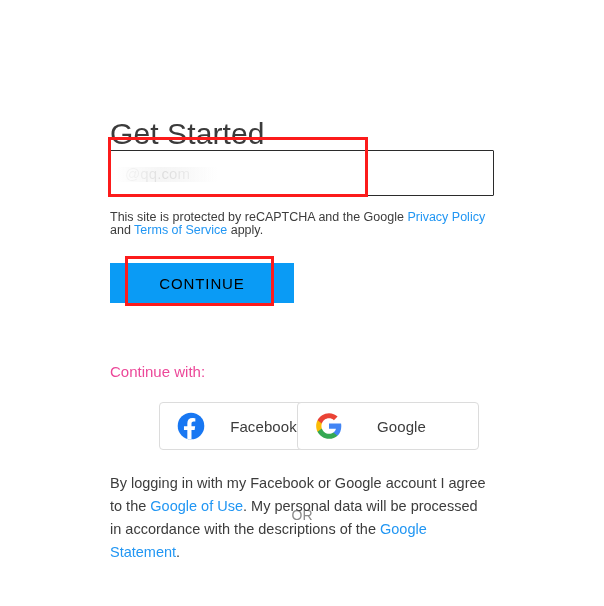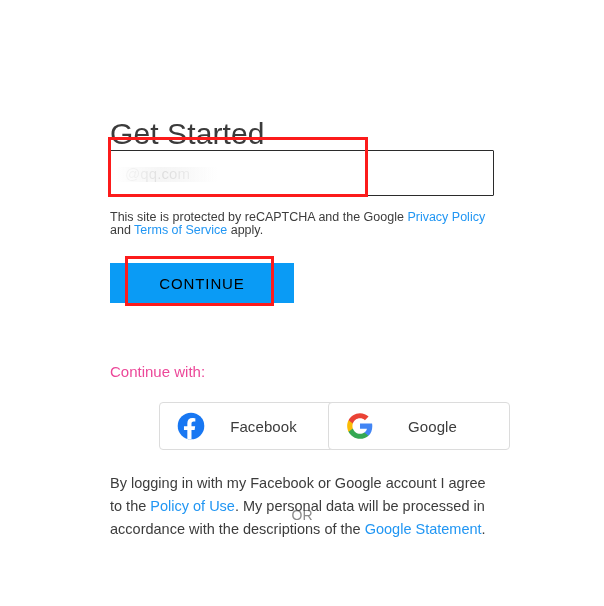"Google" .social-btn.google { left: 328px -> 297px }
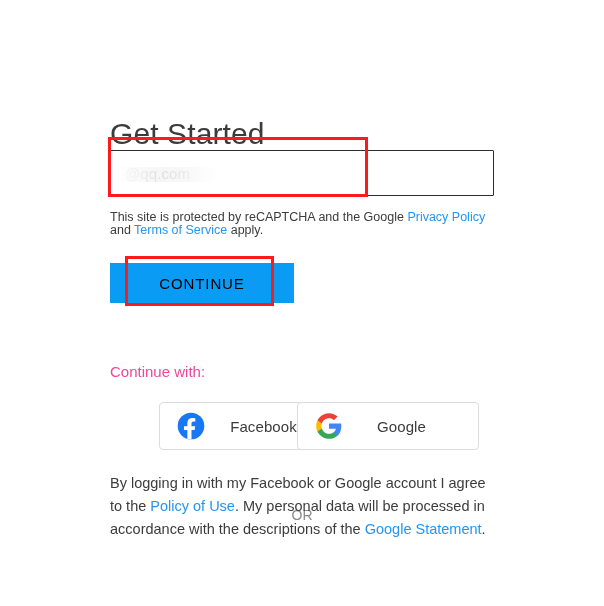"Policy of Use" a { text: Policy -> Google }
